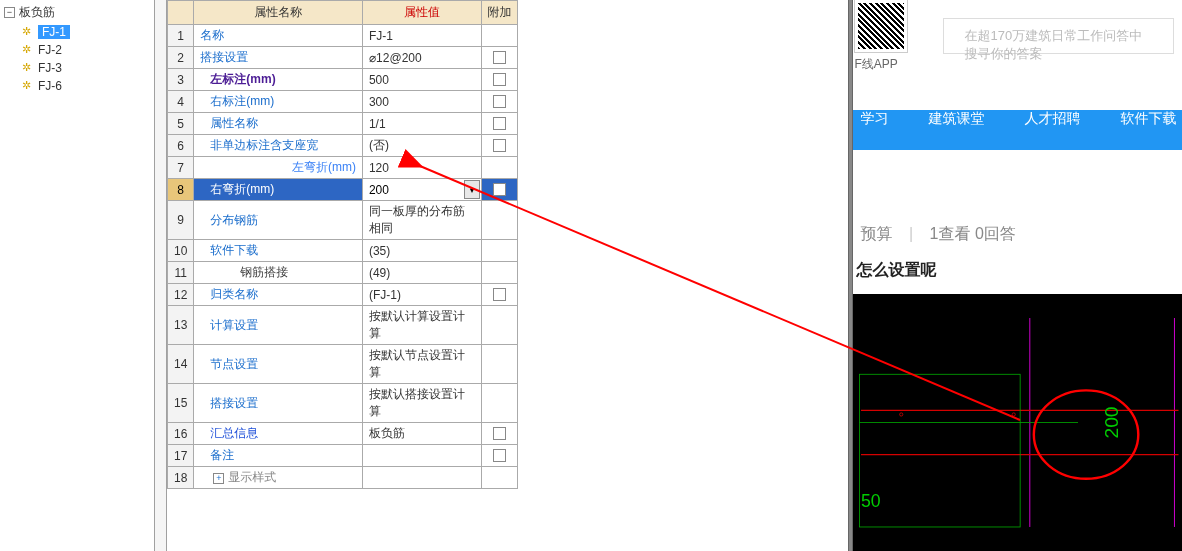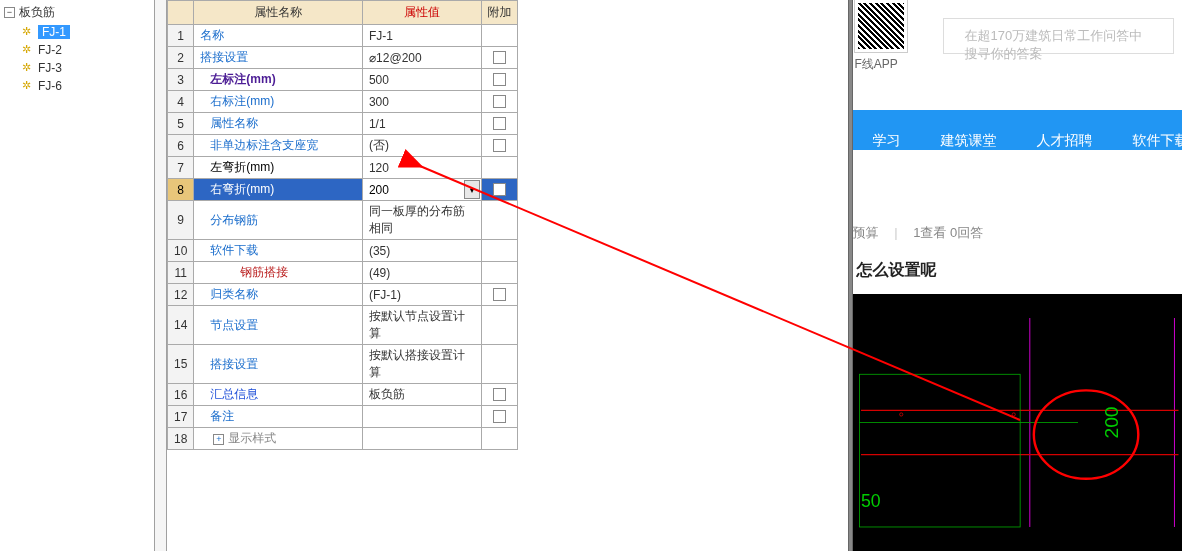"学习" .nav-bar { align-items: flex-end -> flex-start; padding-left: 20px -> 8px }
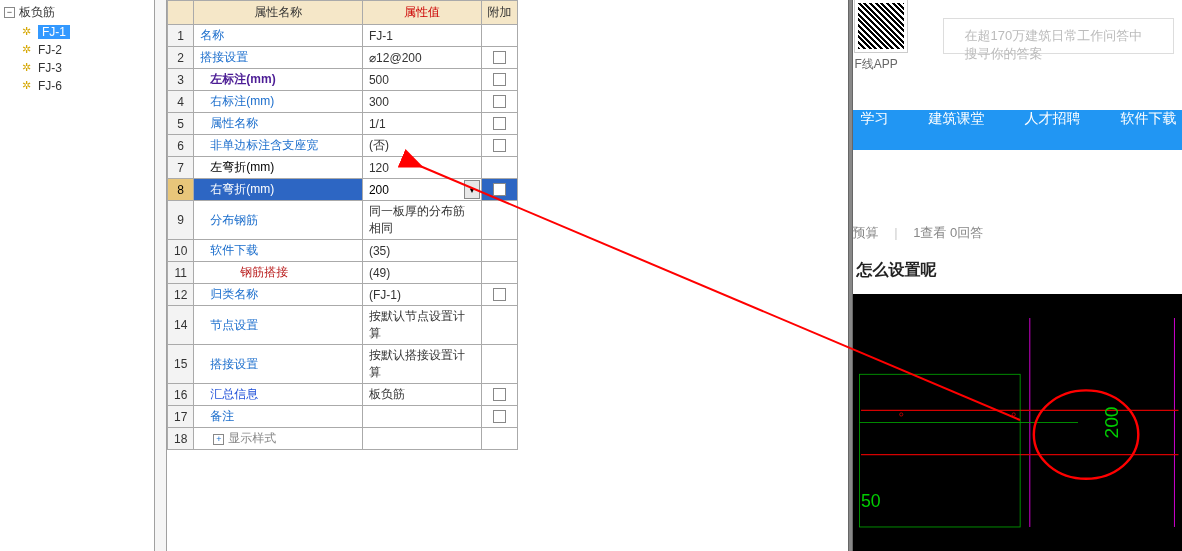"左弯折(mm)" td.name { color: #000000 -> #3b82f6; text-align: none -> right }
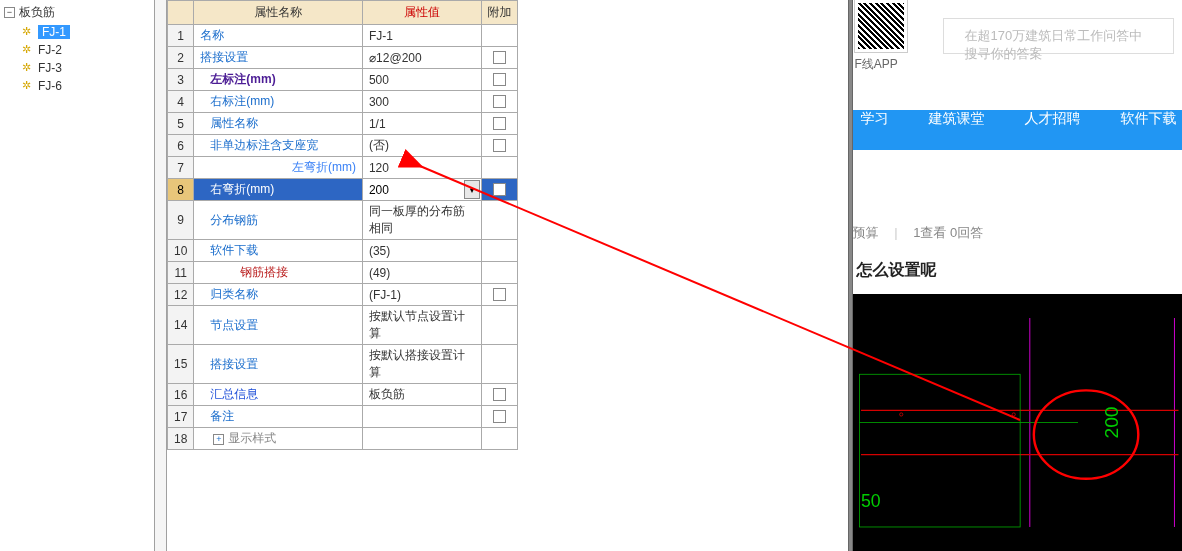"预算 | 1查看 0回答" .breadcrumb { font-size: 13px -> 16px; left: 0 -> 8px }
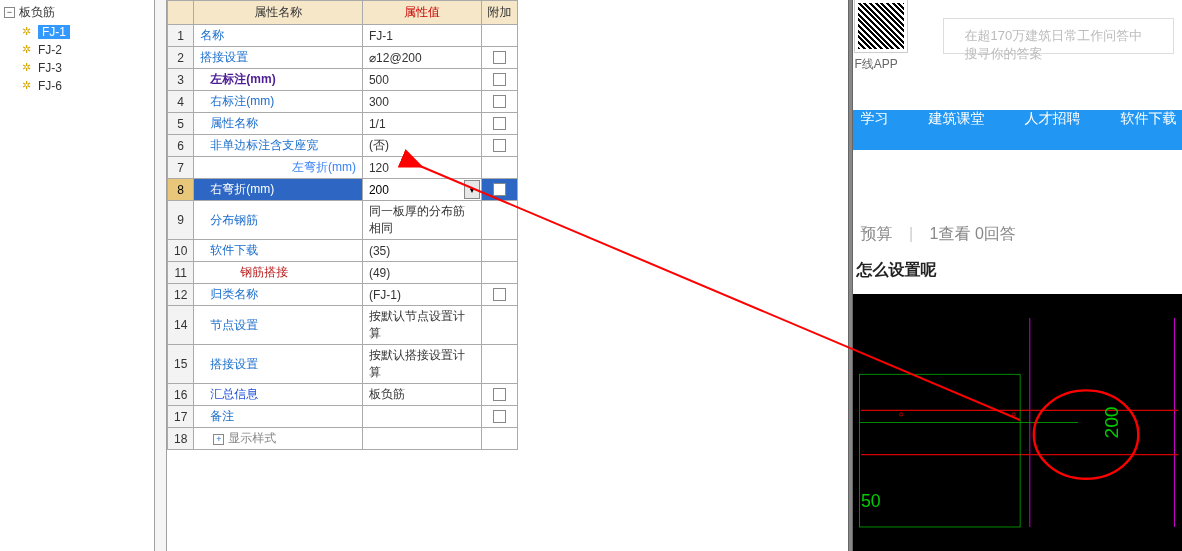"钢筋搭接" td.name { color: #b91c1c -> #404040 }
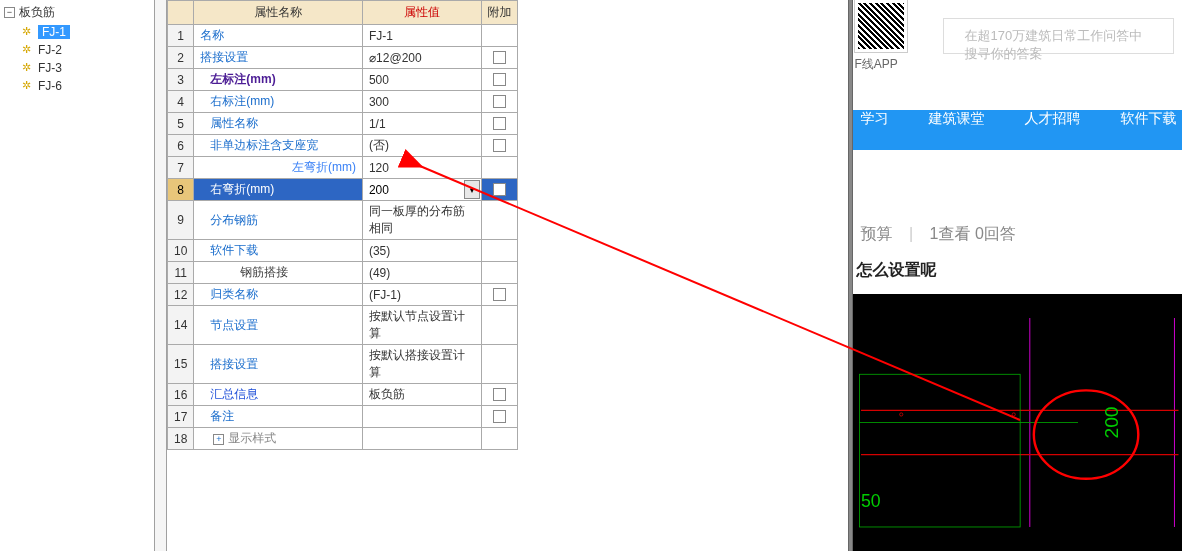"13" tr { html: none -> <tr> <td>13</td> <td><span>计算设置</span></td> <td>按默认计算设置计算</td> <td></td> </tr> }
